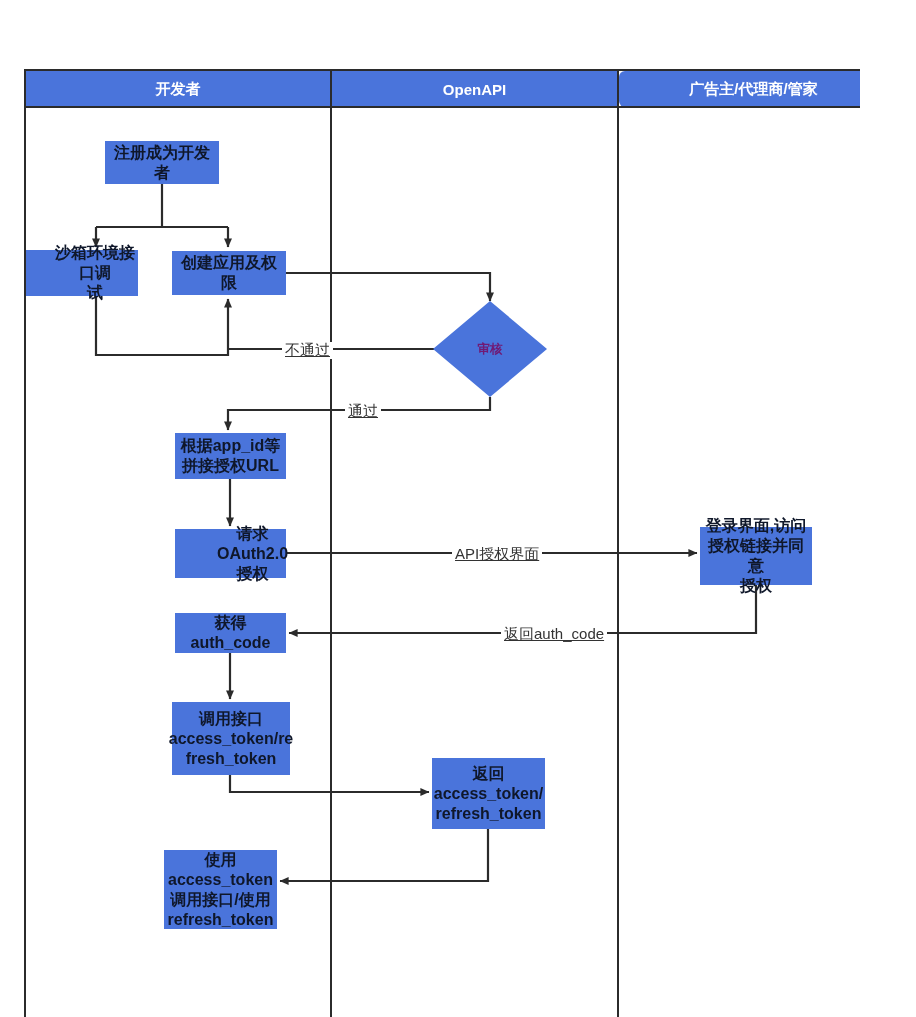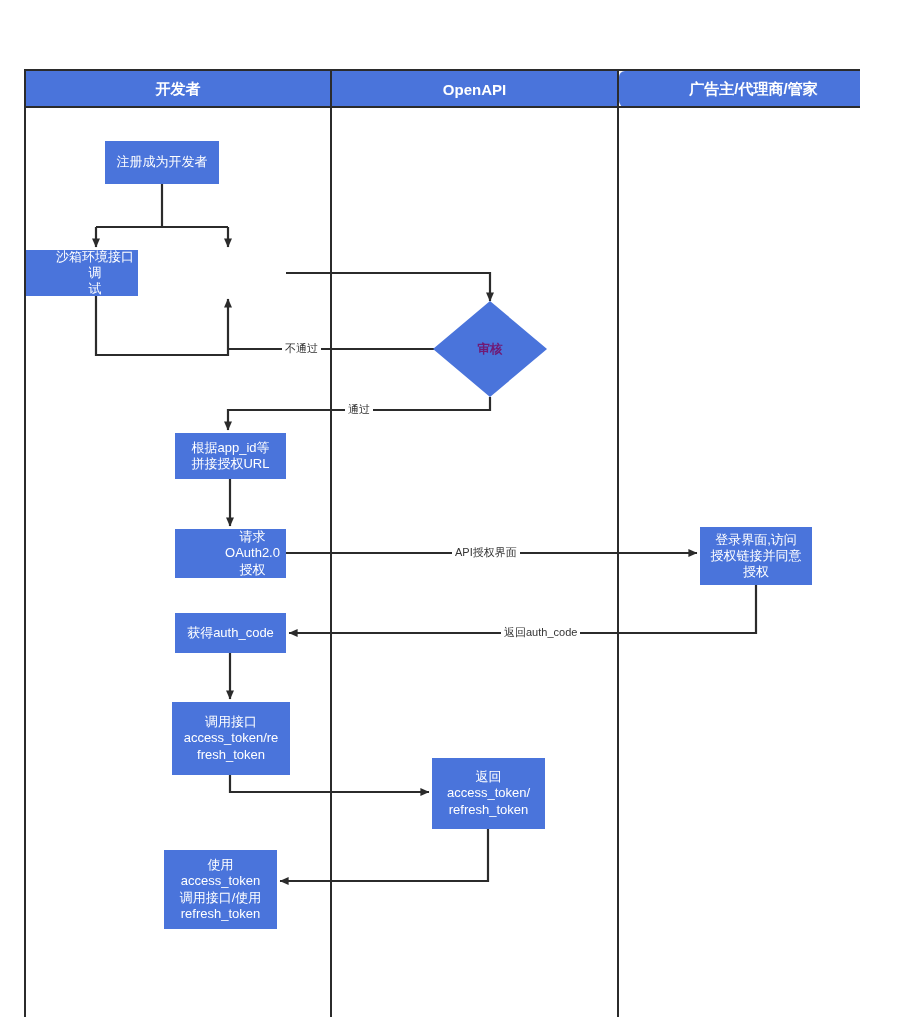"注册成为开发者" .node { color: #ffffff -> #0f172a; font-size: 13px -> 16px; font-weight: normal -> bold }
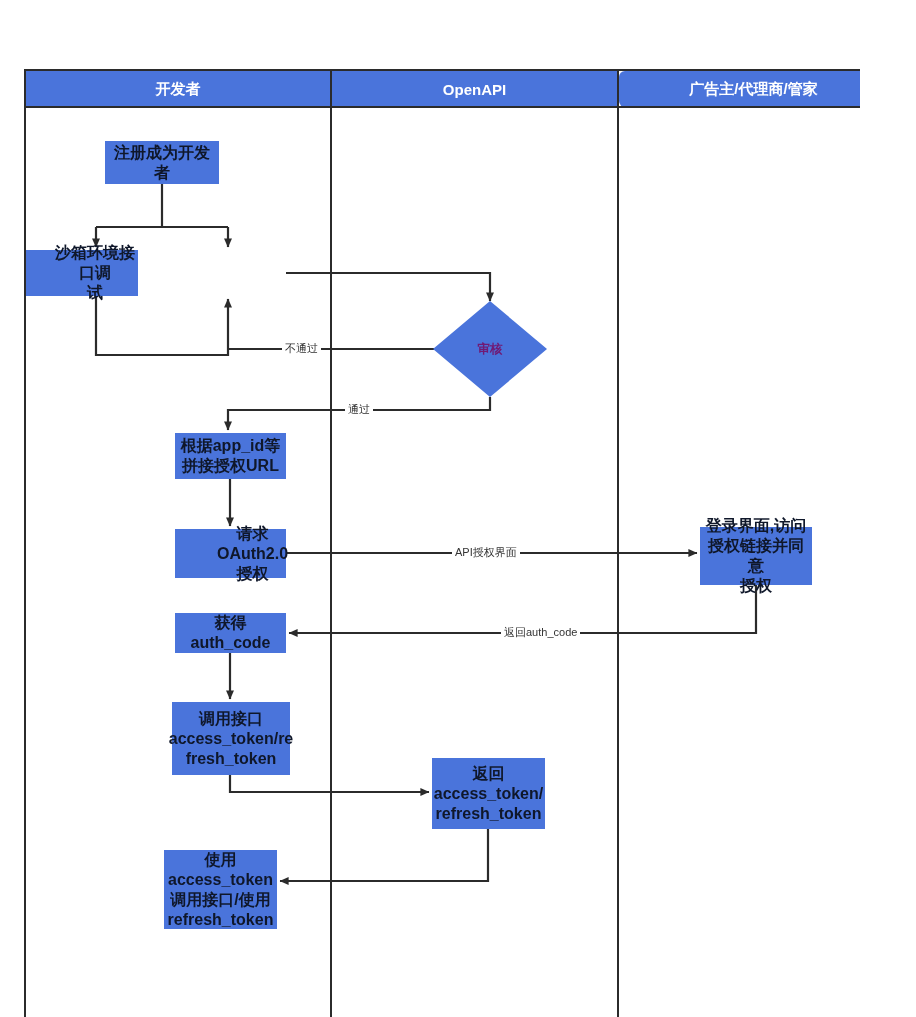"创建应用及权限" div.node { html: none -> <div> <span>创建应用及权限</span> </div> }
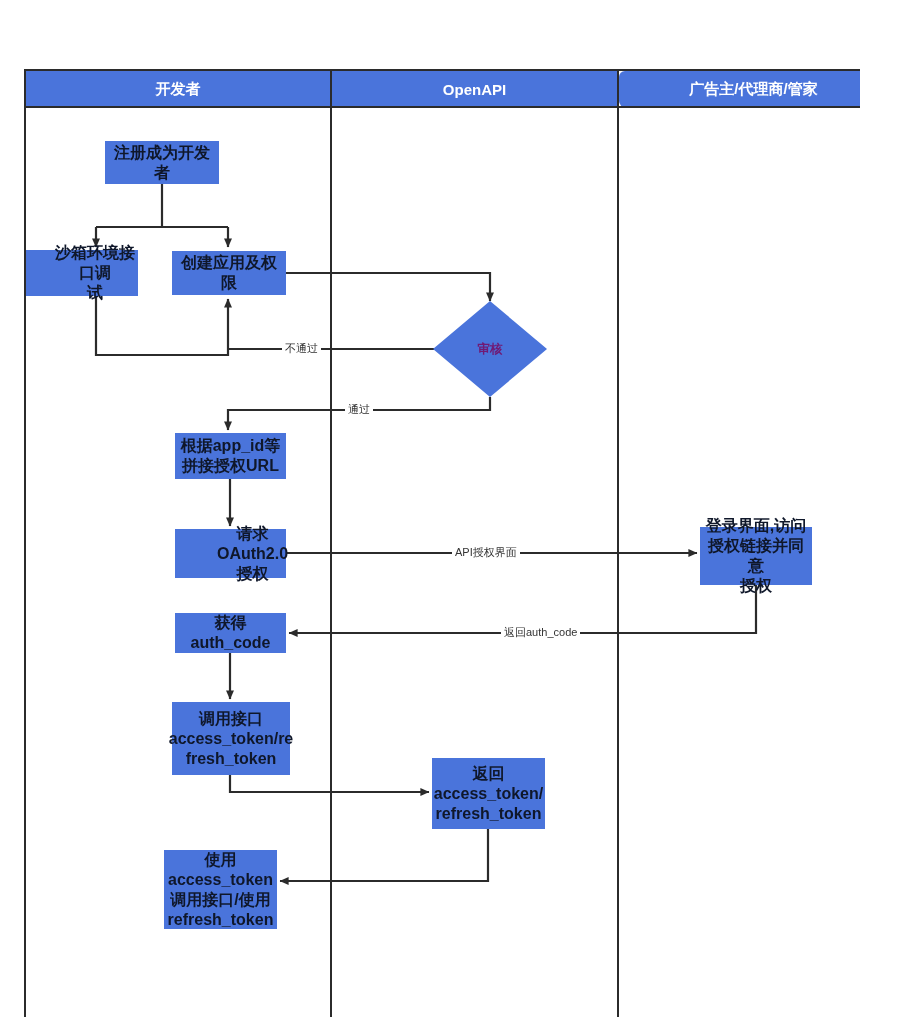"不通过" .edge-label { font-size: 11px -> 15px; text-decoration: none -> underline }
